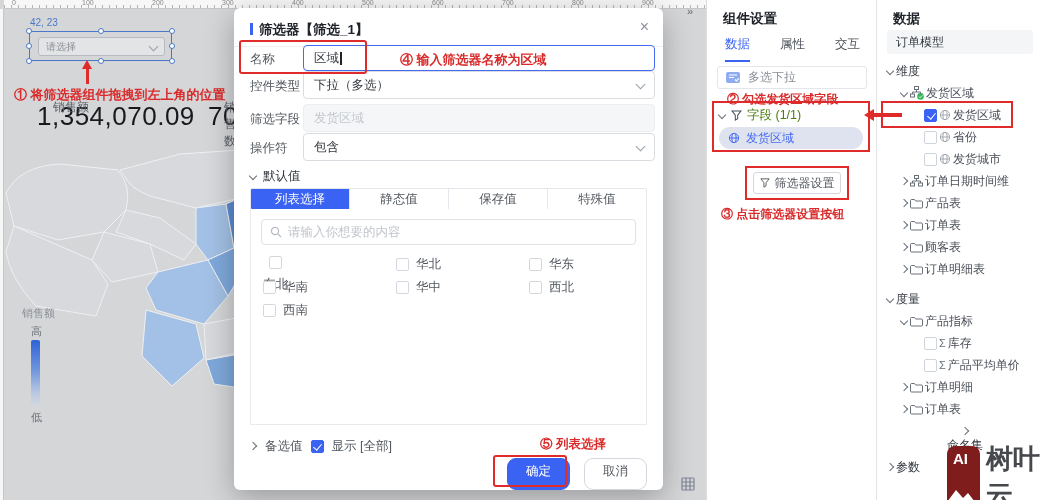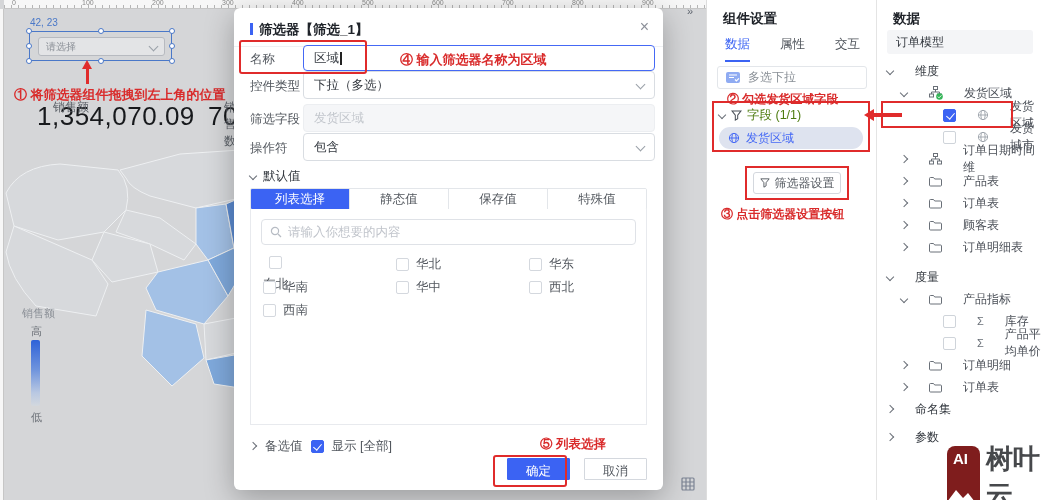"维度" .t-row { gap: 21px -> 2px }
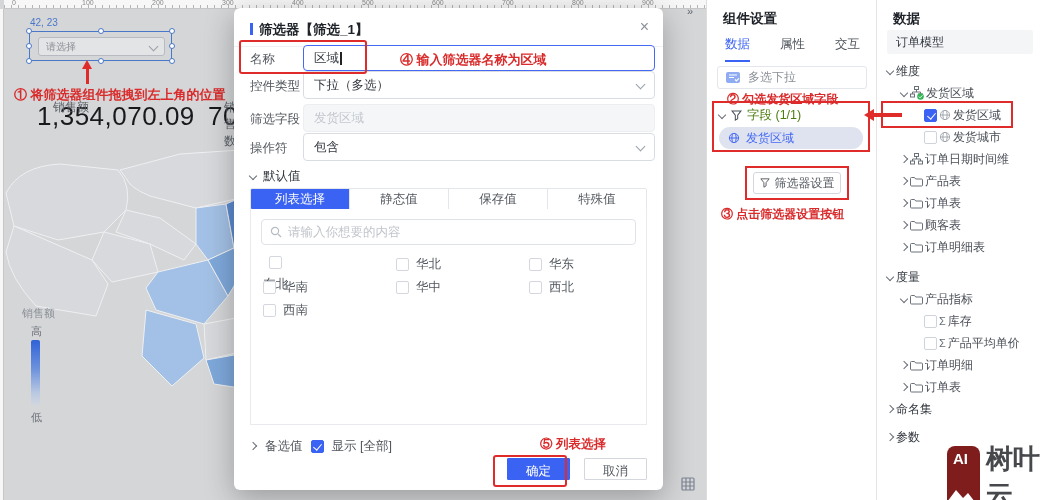"省份" div.t-row { html: none -> <div> <span></span> <span></span> <span> <svg> <g> <circle></circle> <path></path> <ellipse></ellipse> </g> </svg> </span> <span>省份</span> </div> }
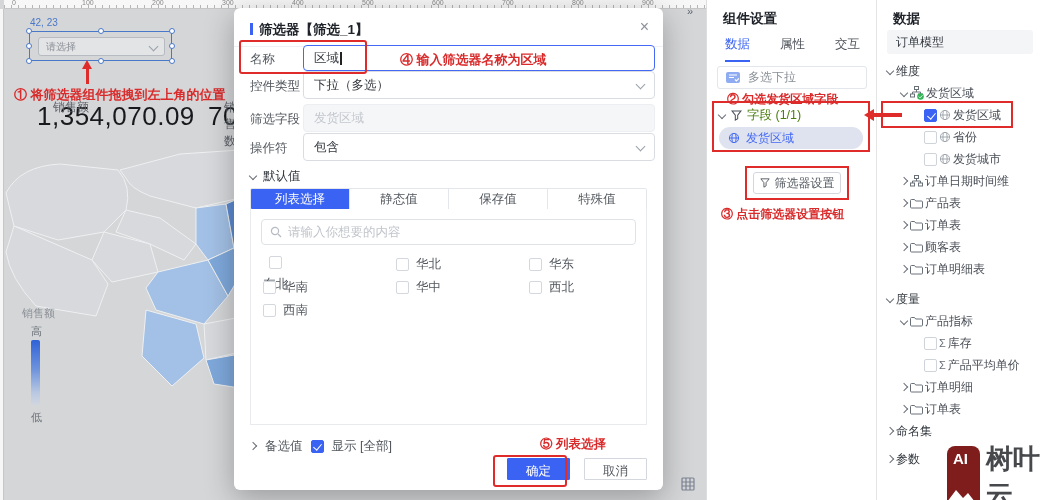"命名集" div.t-row { flex-direction: none -> column; margin-top: none -> 8px }
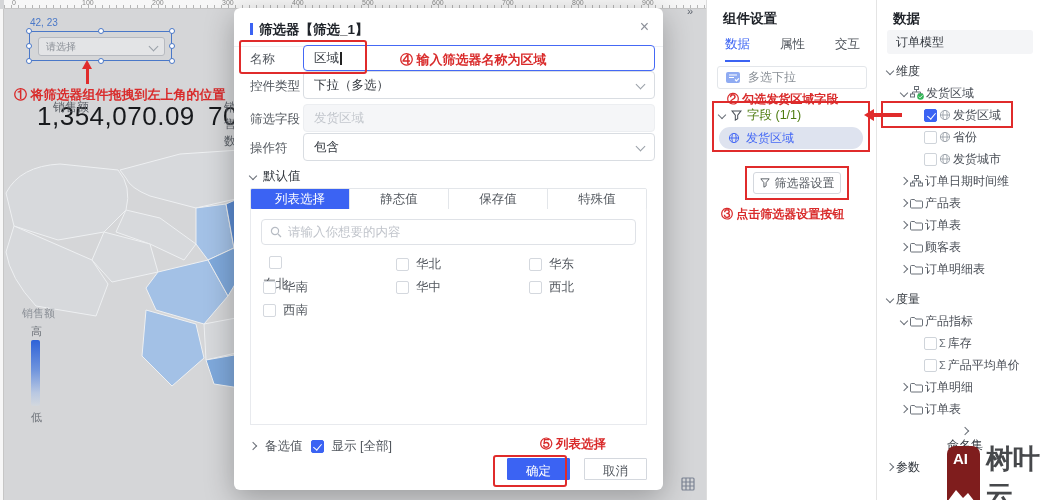"确定" .btn { border-radius: 1px -> 9px; height: 22px -> 32px }
